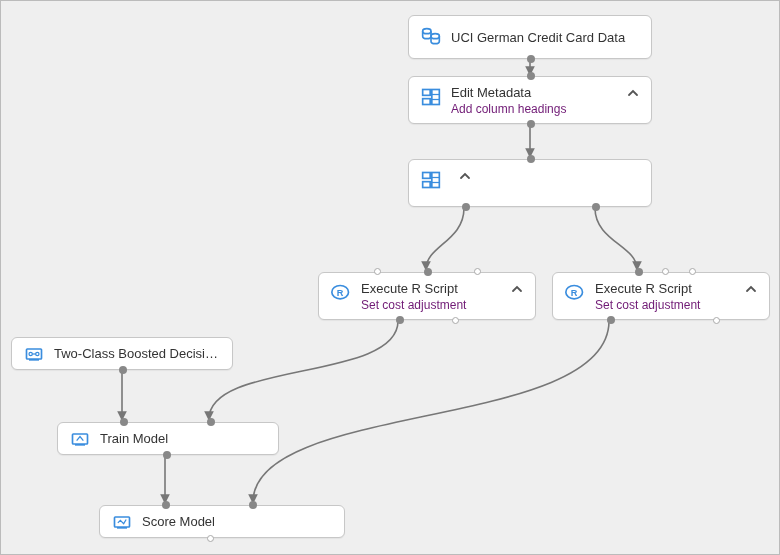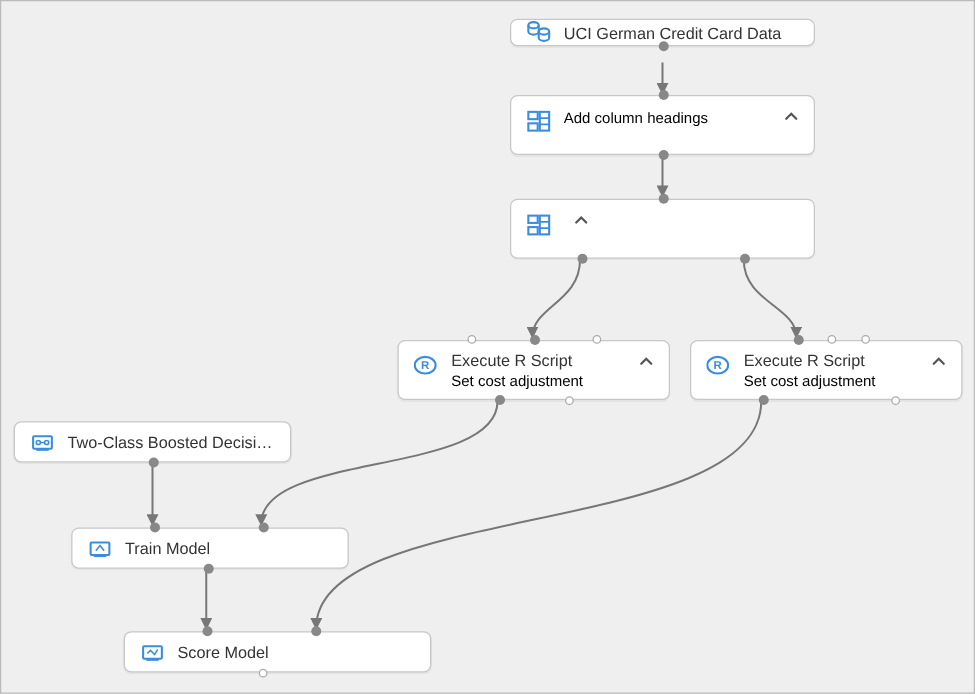"UCI German Credit Card Data" div.node { height: 22px -> 44px }
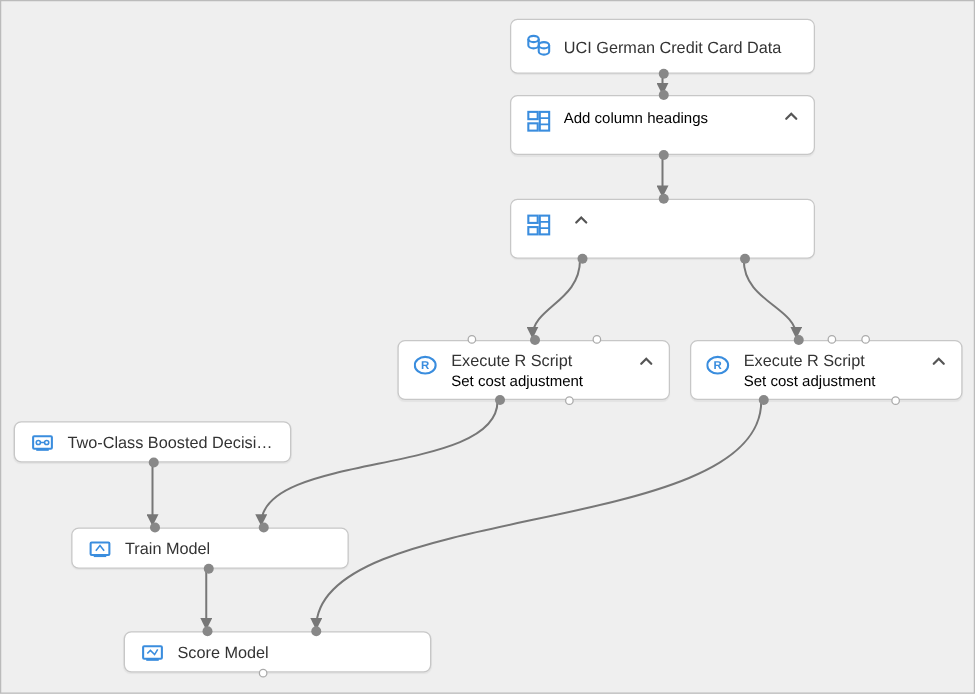"Edit Metadata" div.title { html: none -> <div>Edit Metadata</div> }
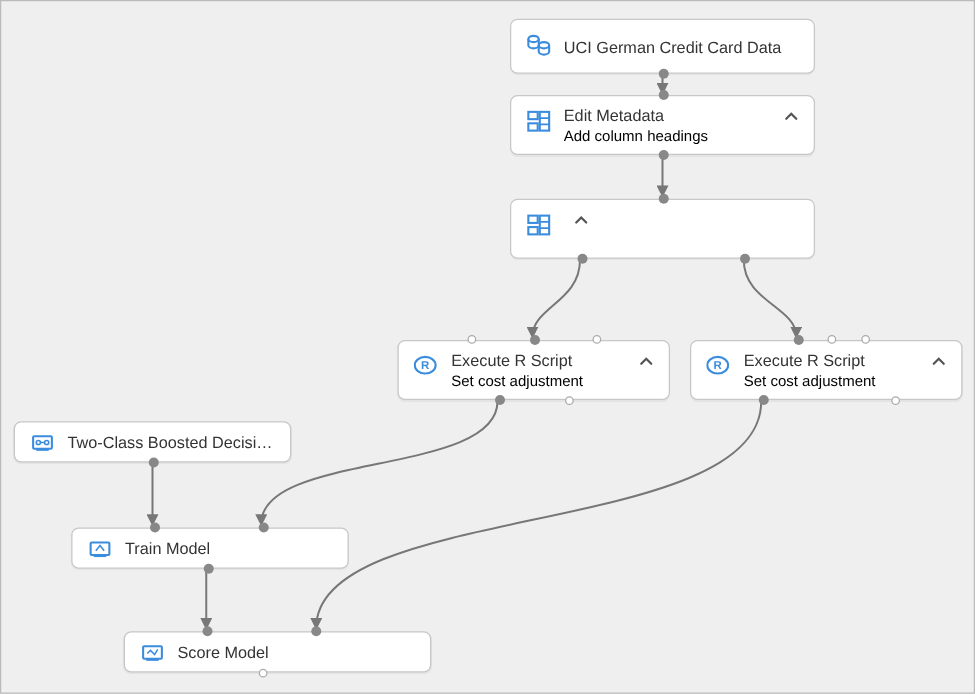"Add column headings" .subtitle { color: #000000 -> #701a75 }
